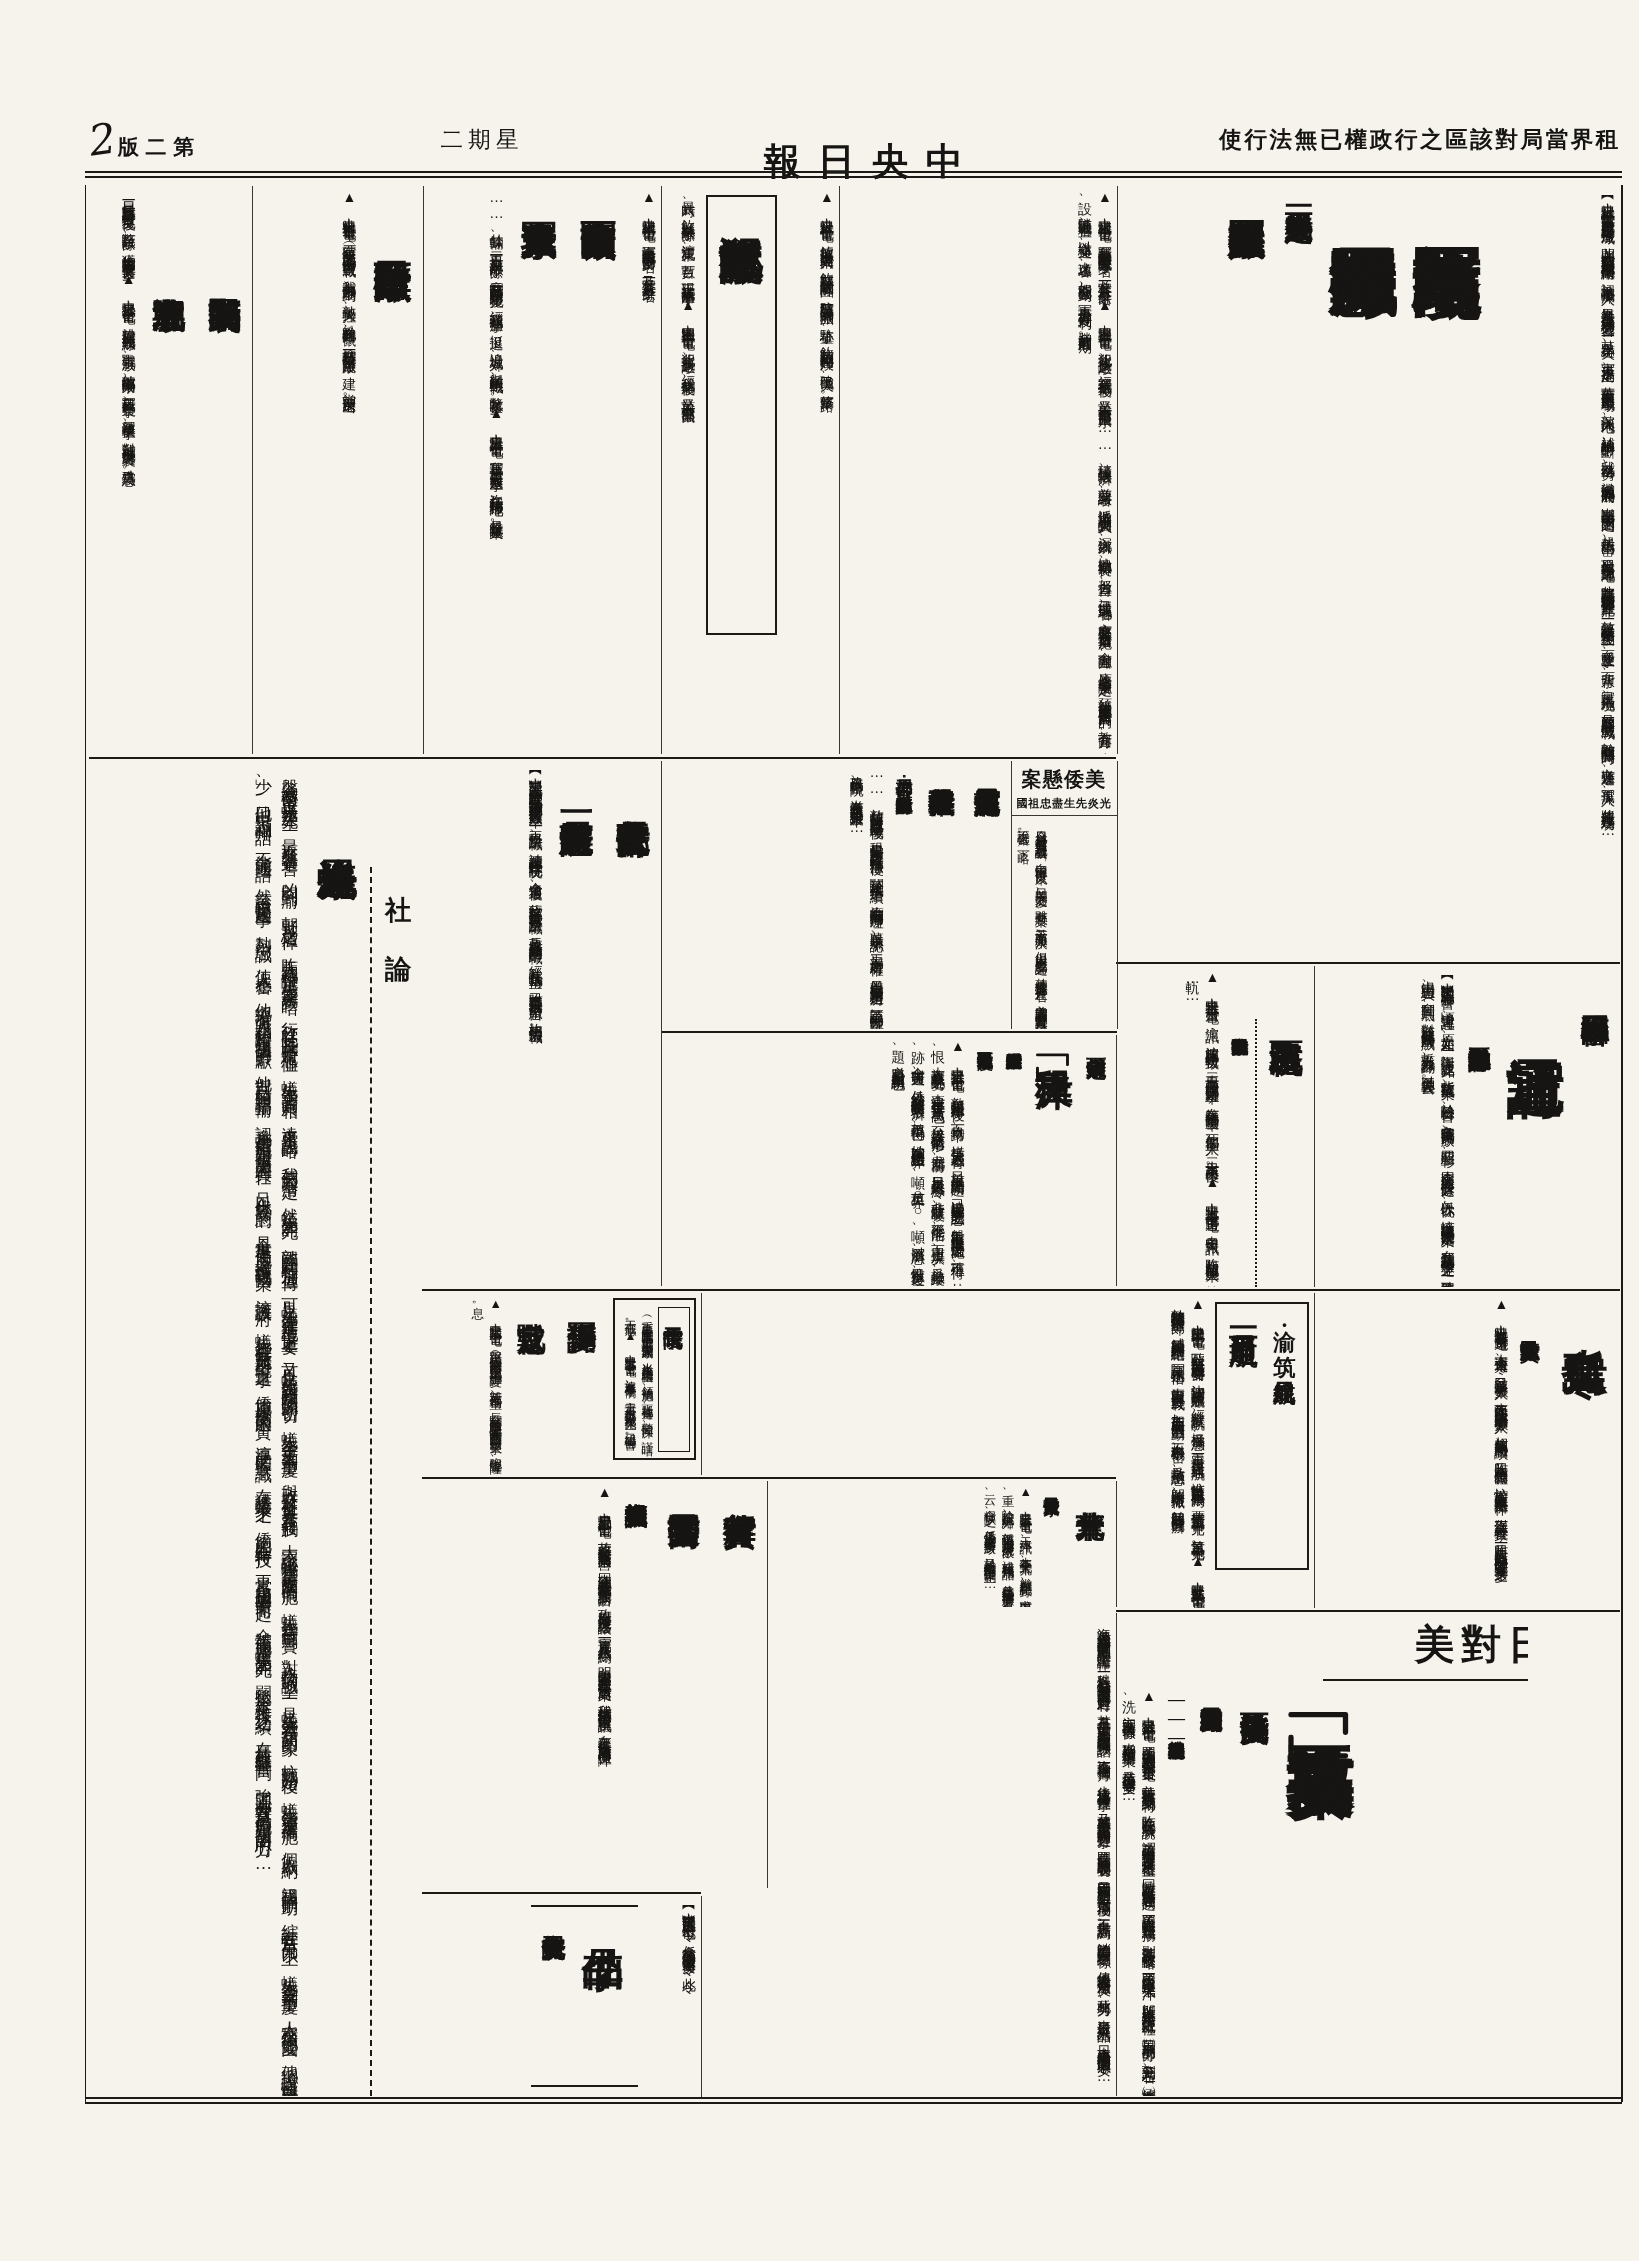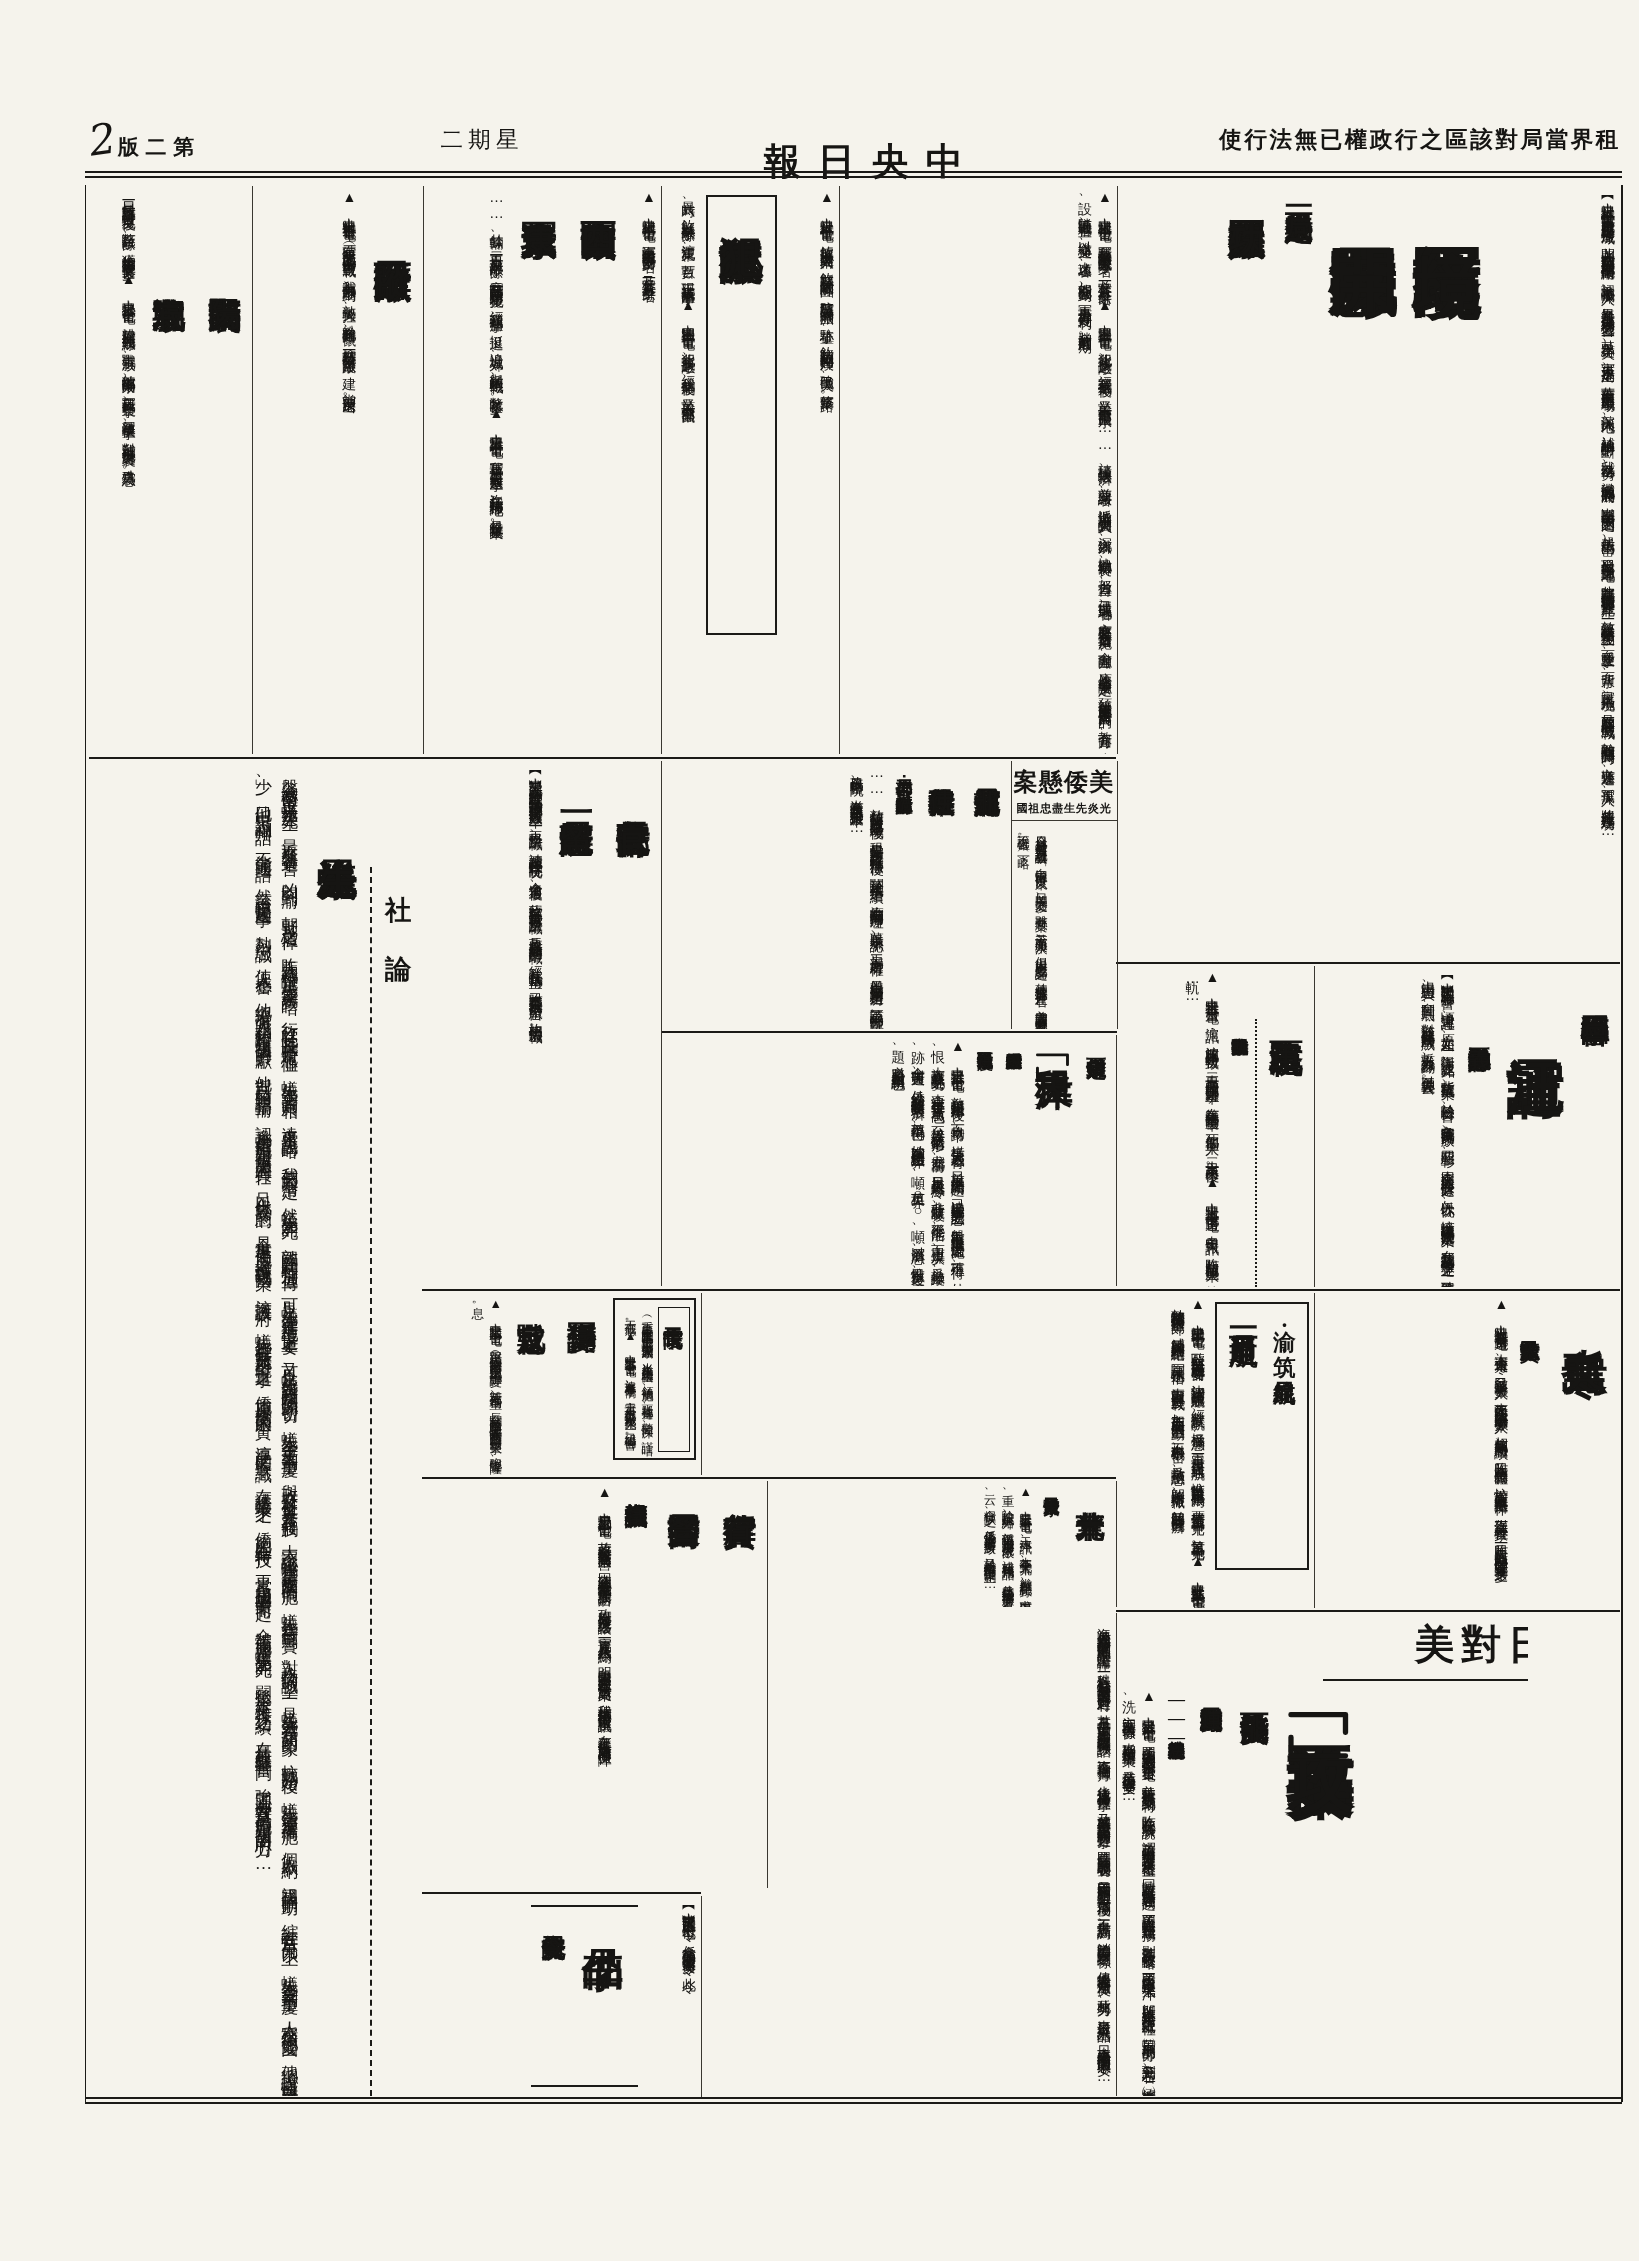"美倭懸案" div.htitle { font-size: 24px -> 20px }
